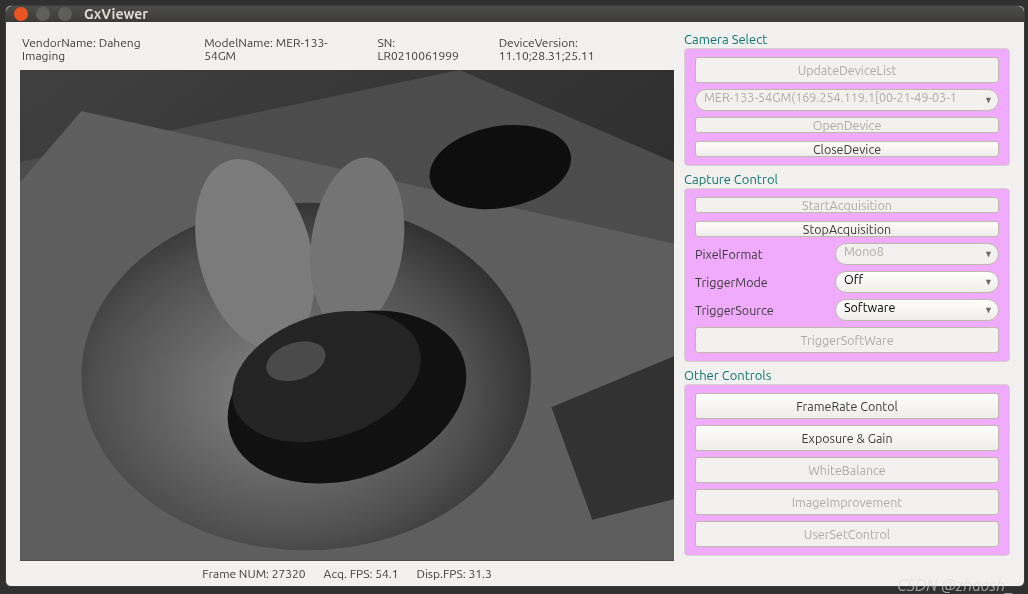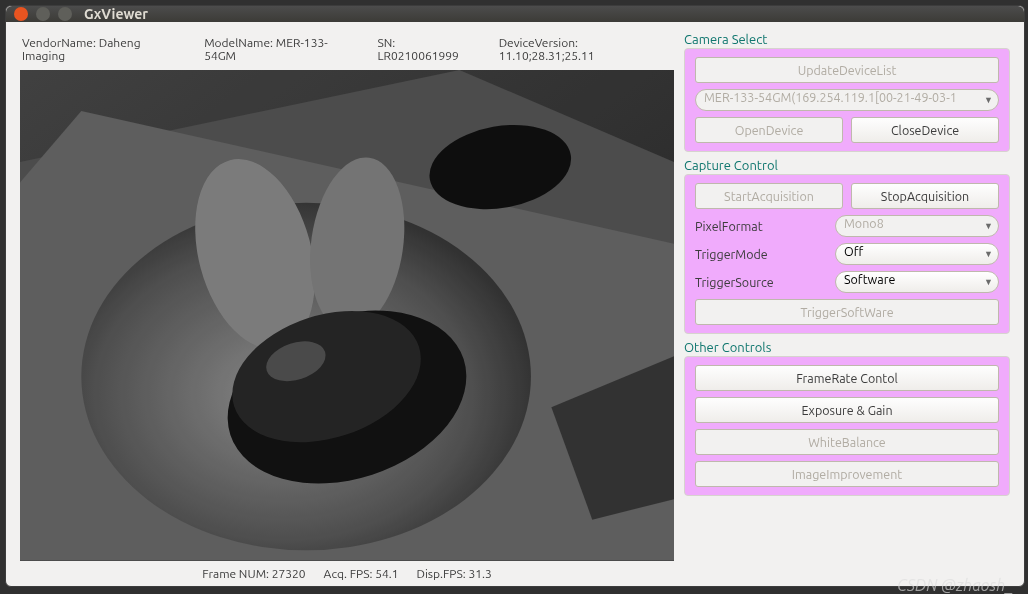"OpenDevice" .row2 { flex-direction: none -> column }
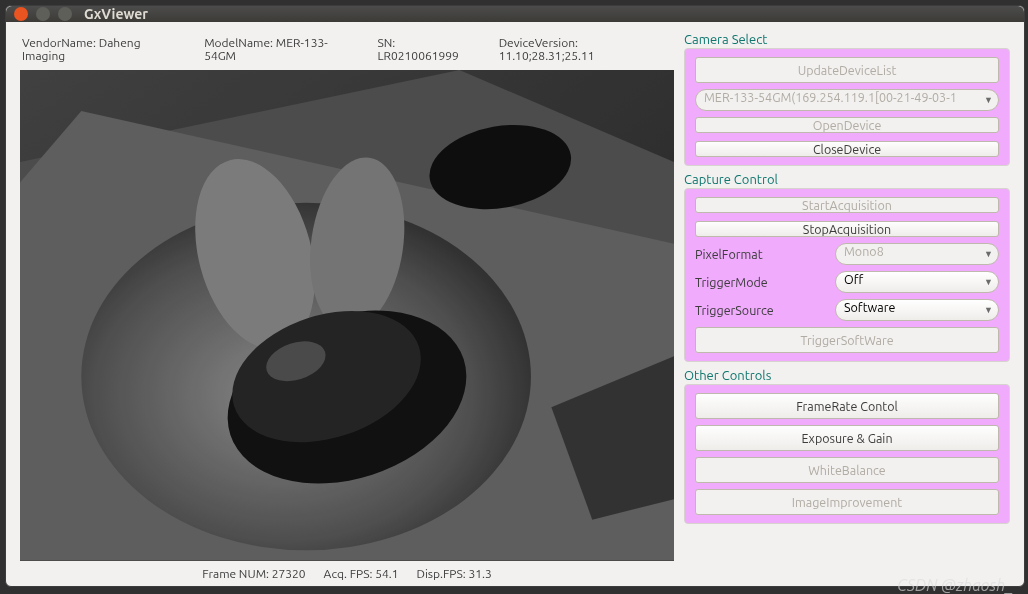"UserSetControl" button.btn { html: none -> <button>UserSetControl</button> }
